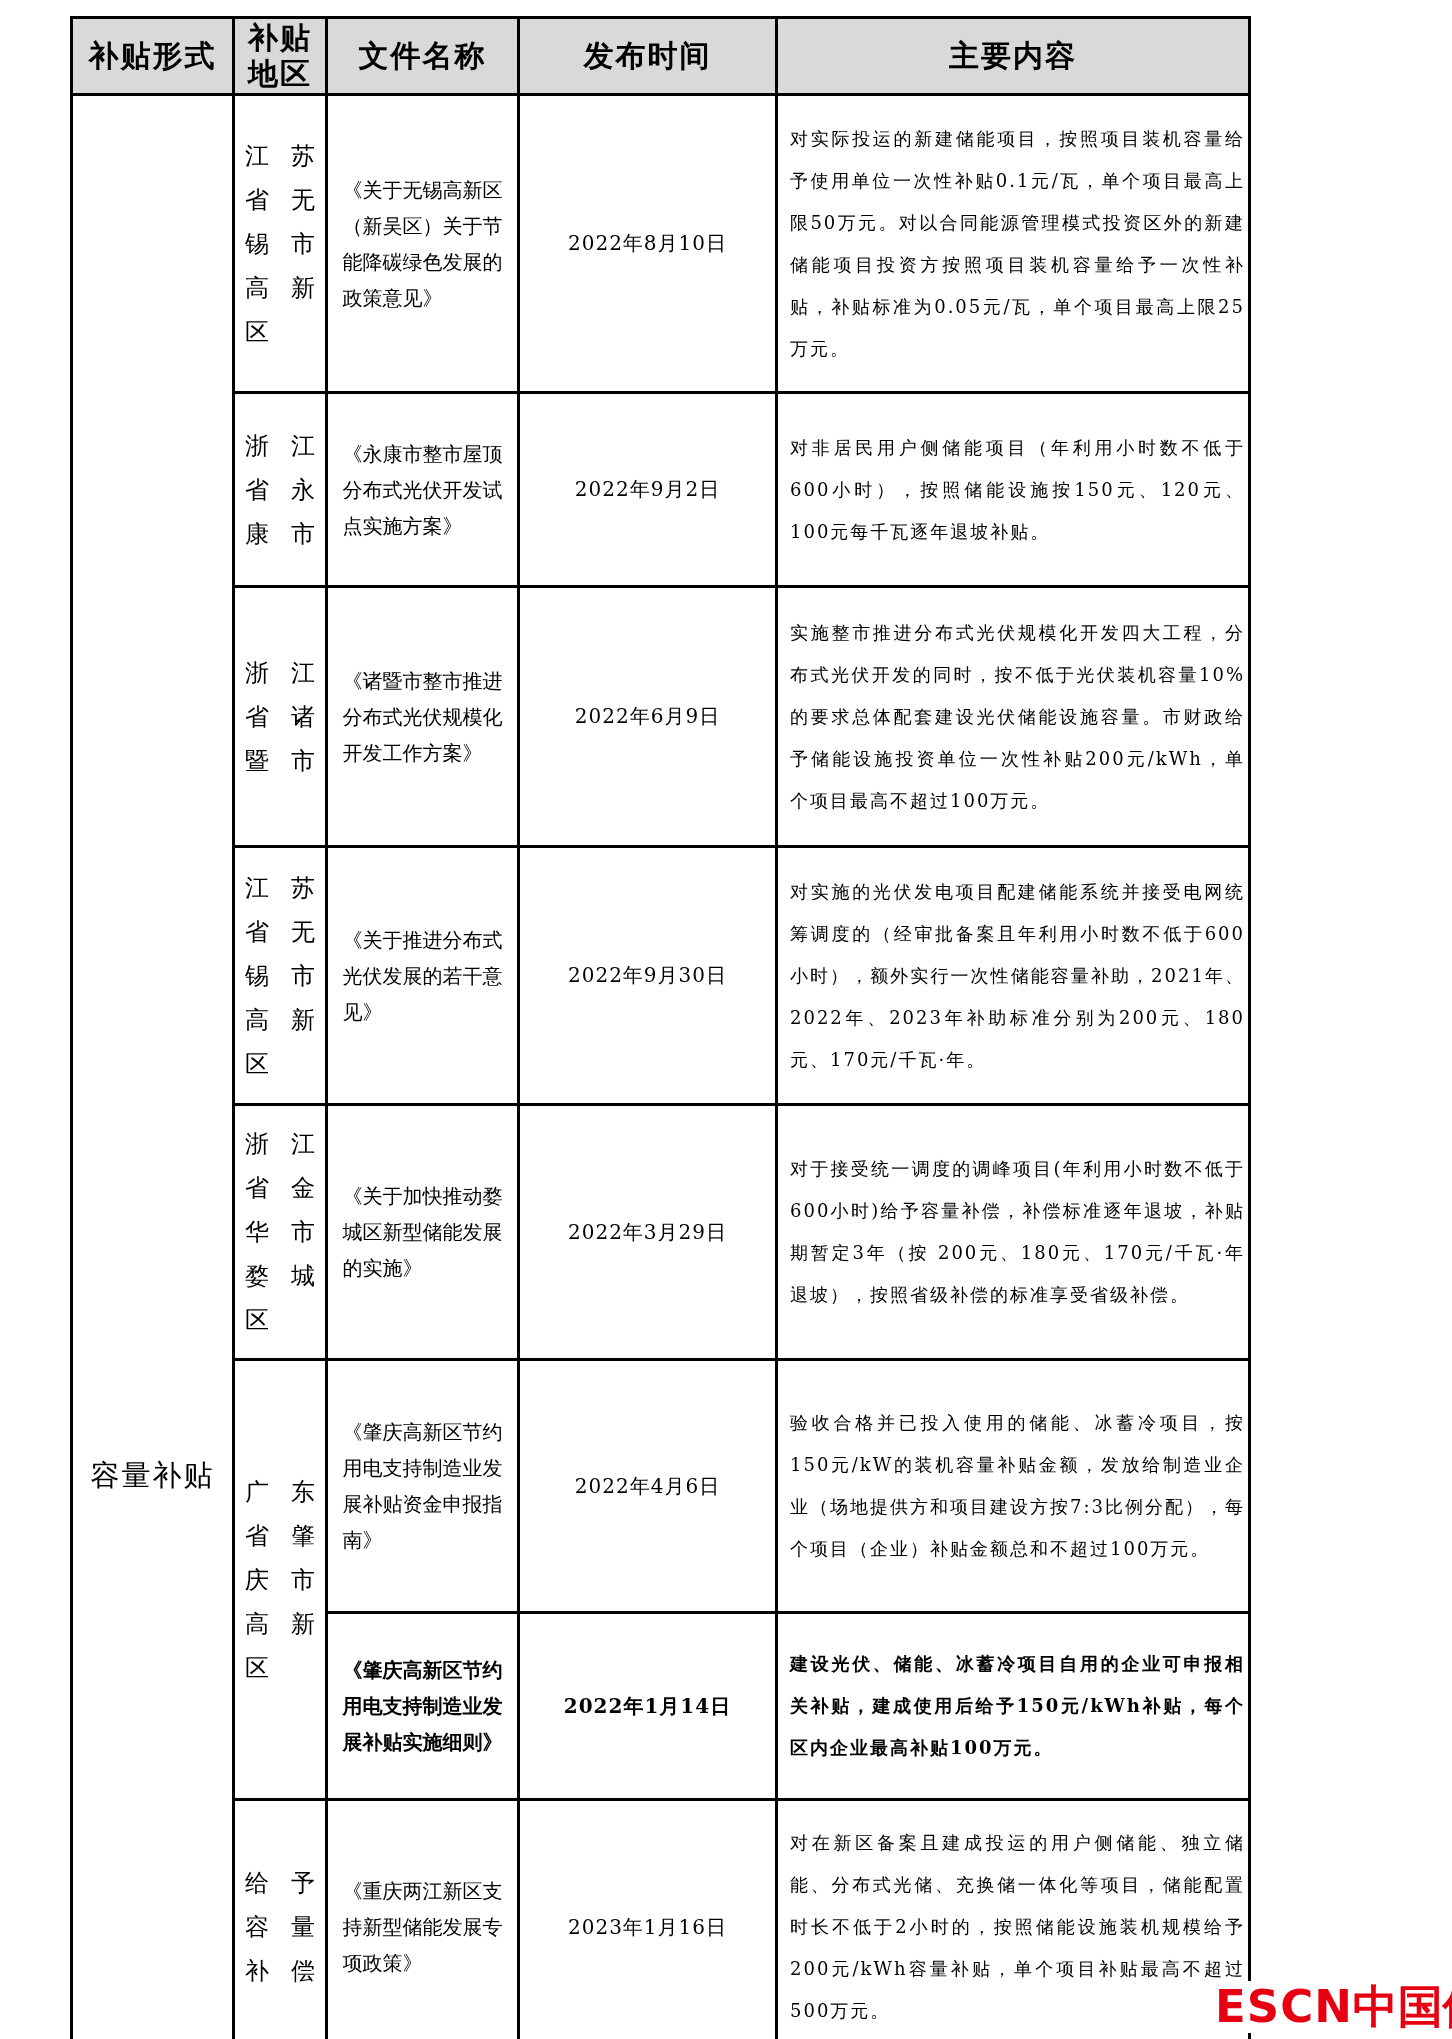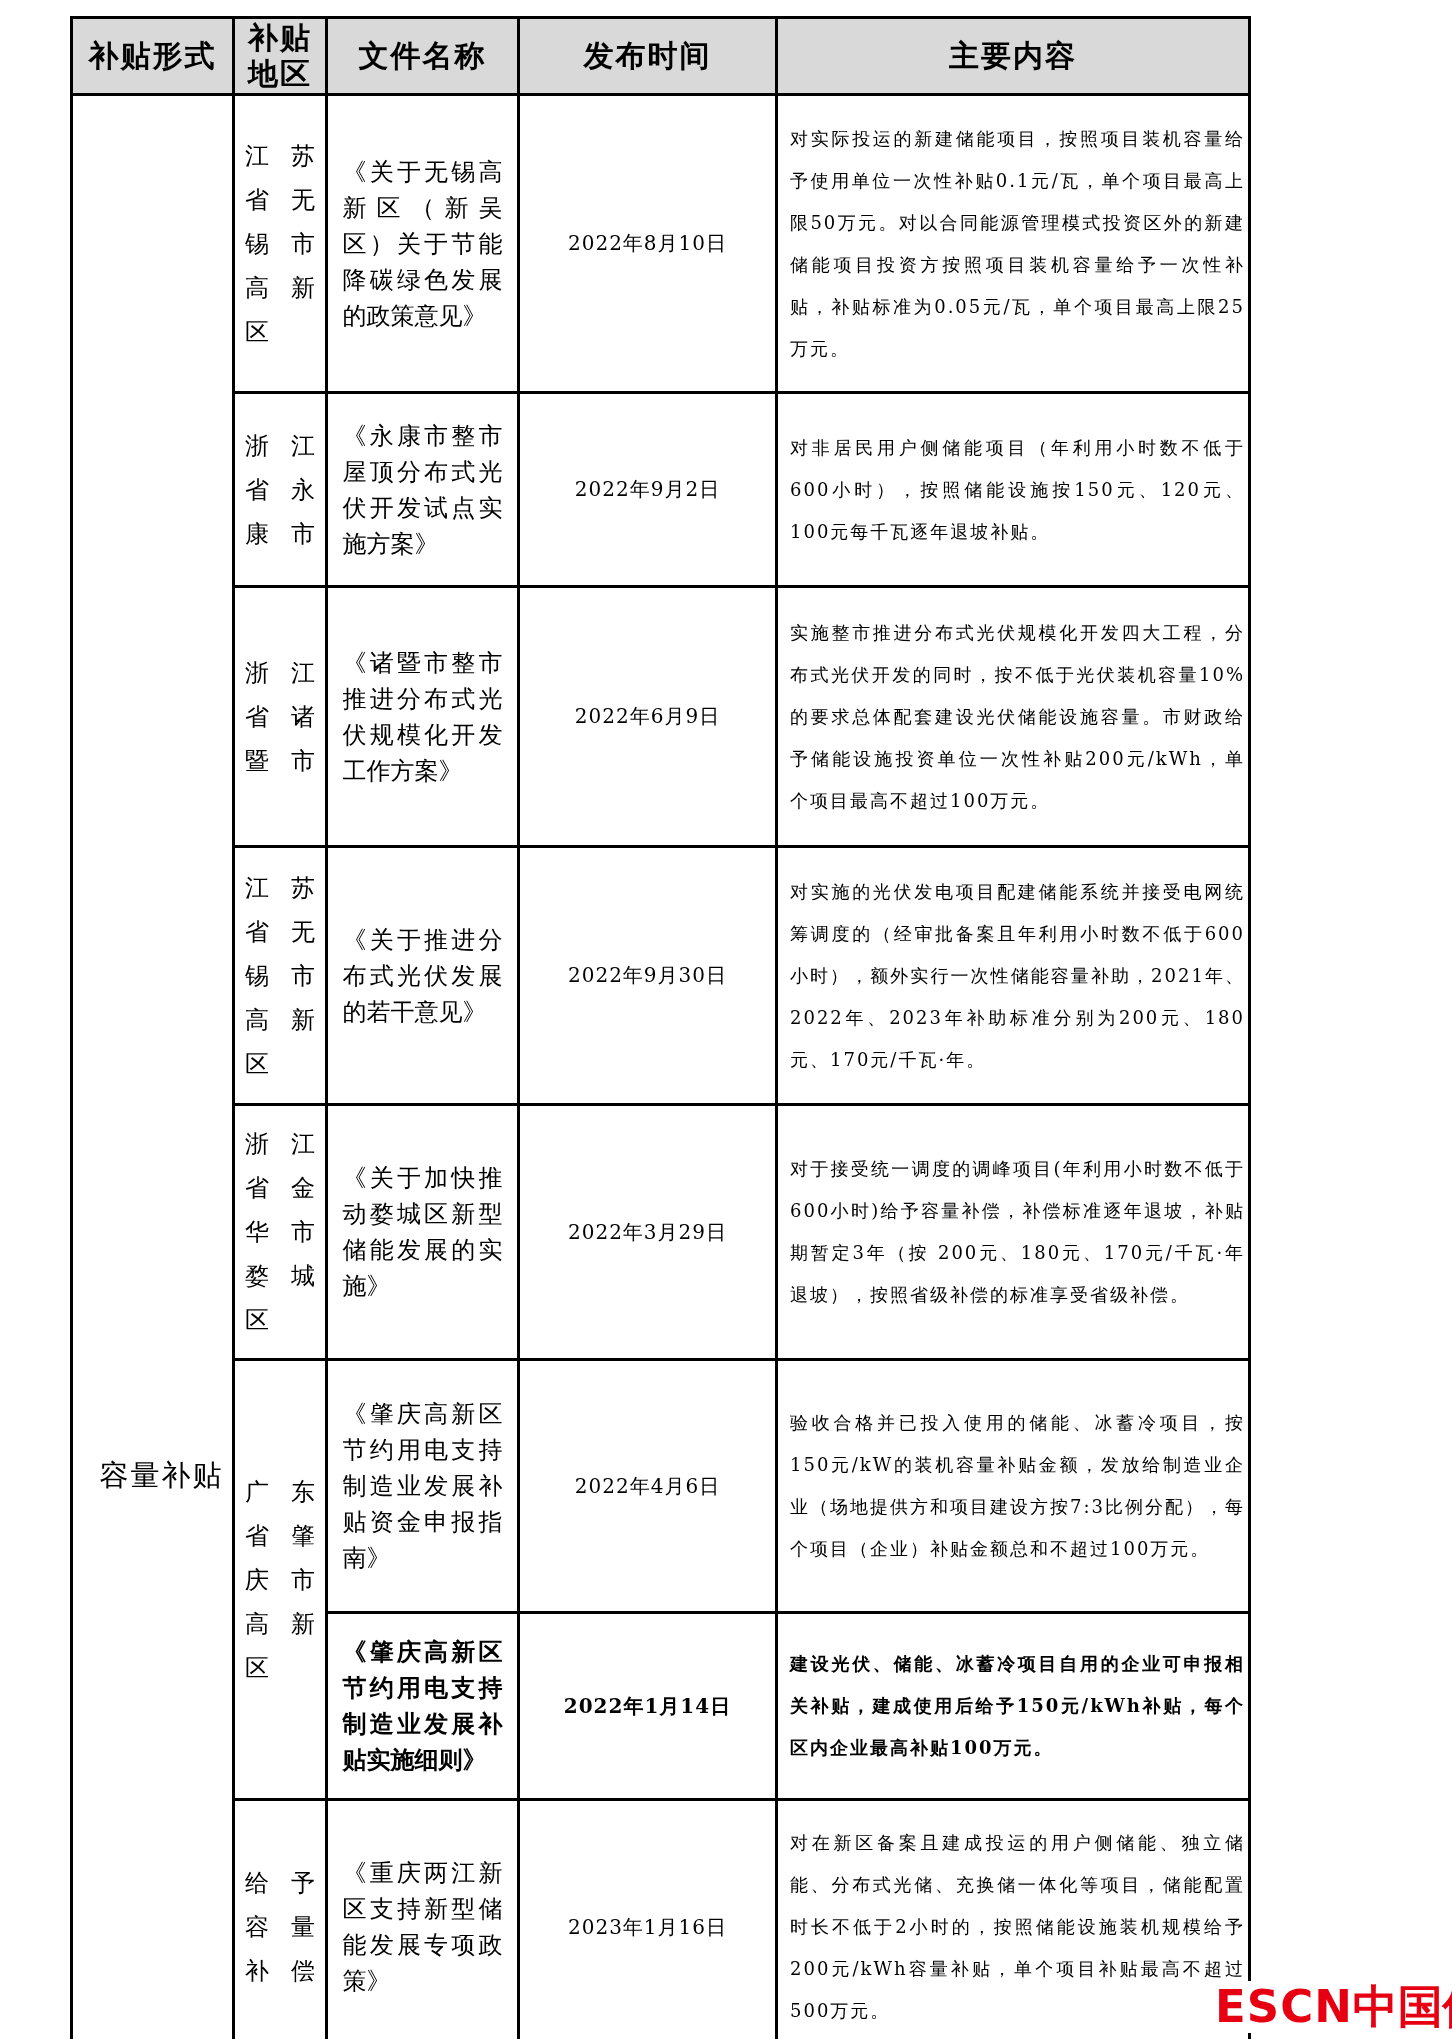"《关于无锡高新区（新吴区）关于节能降碳绿色发展的政策意见》" .dc { font-size: 24px -> 20px }
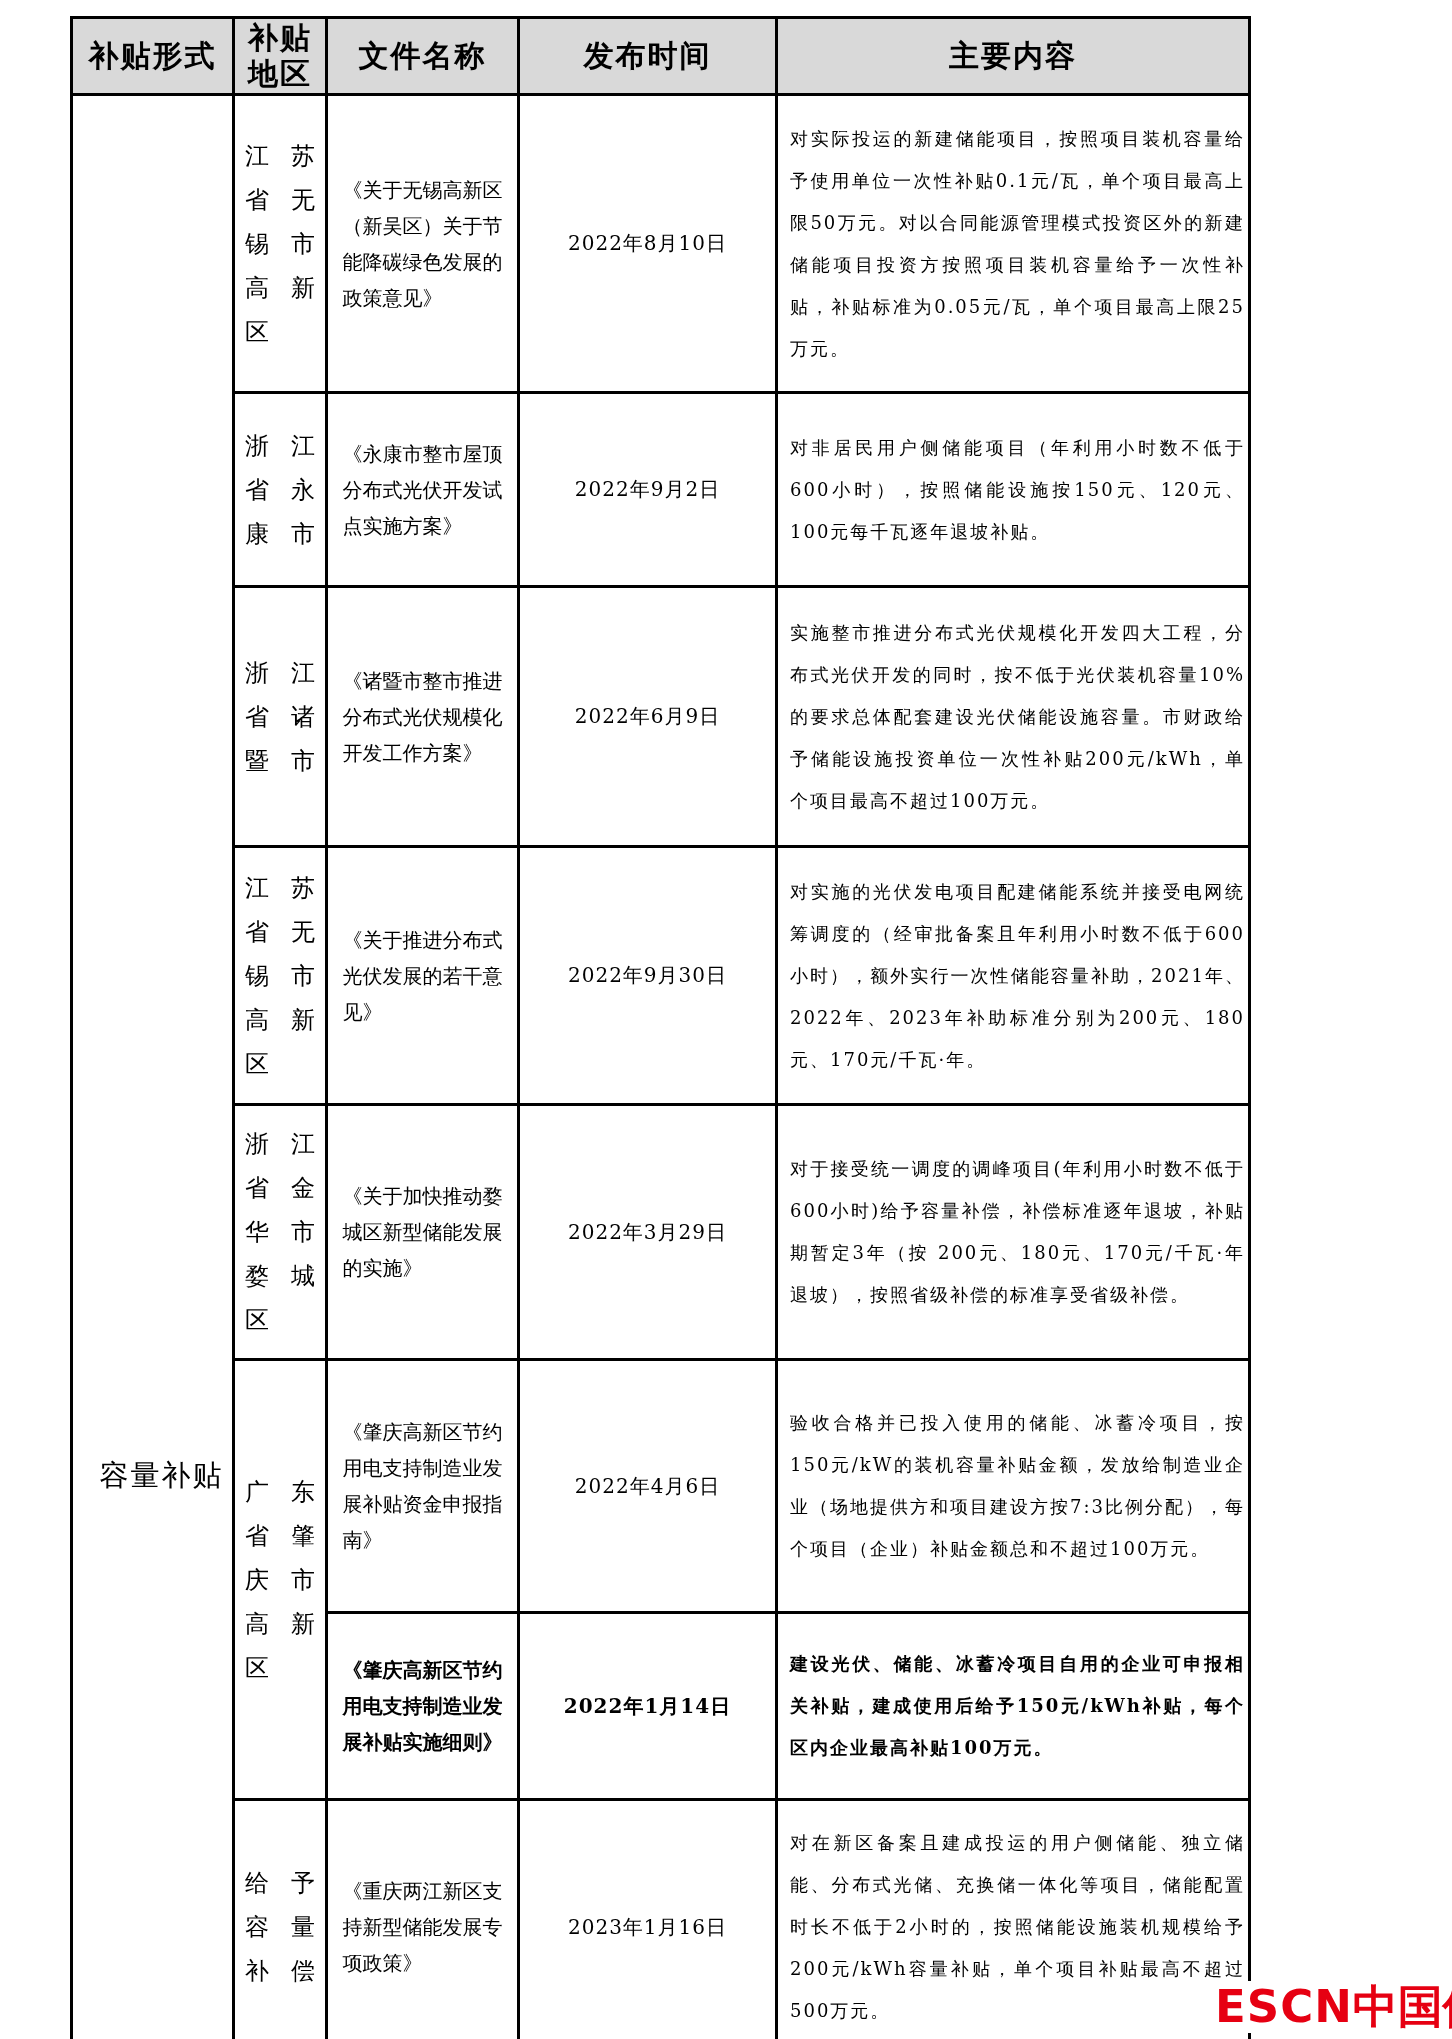"容量补贴" .form-label { left: 9px -> 0 }
